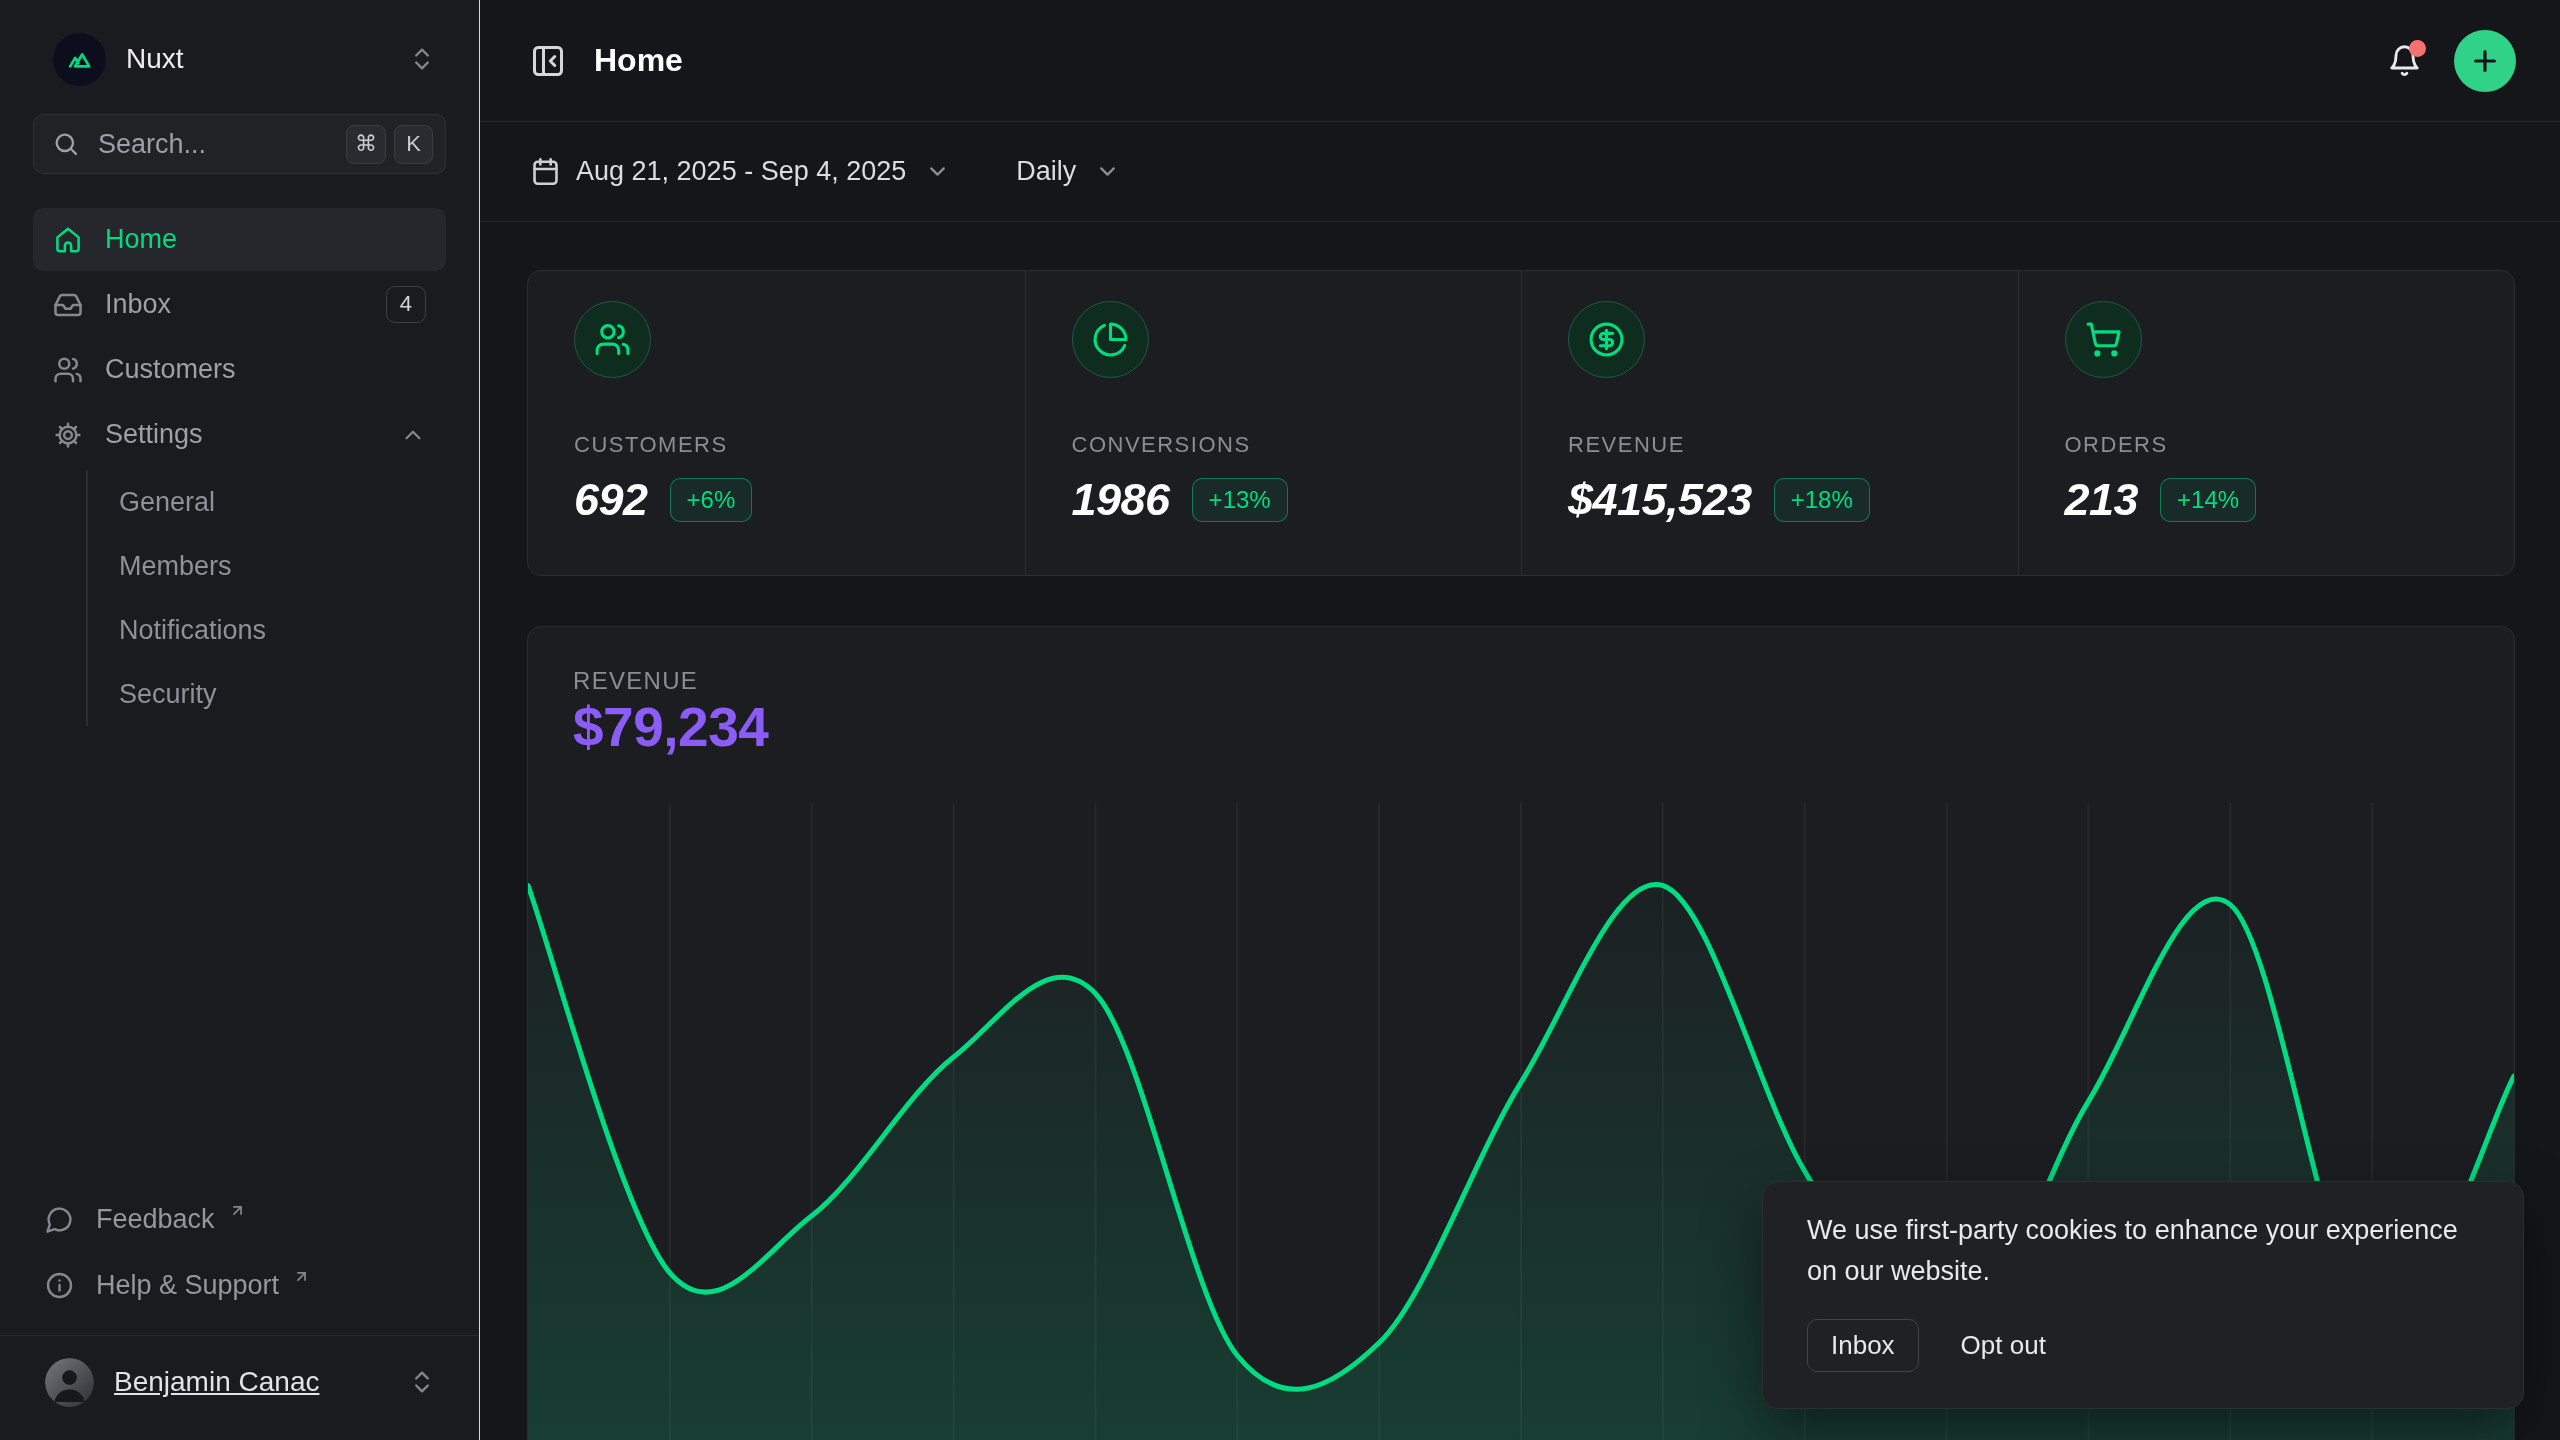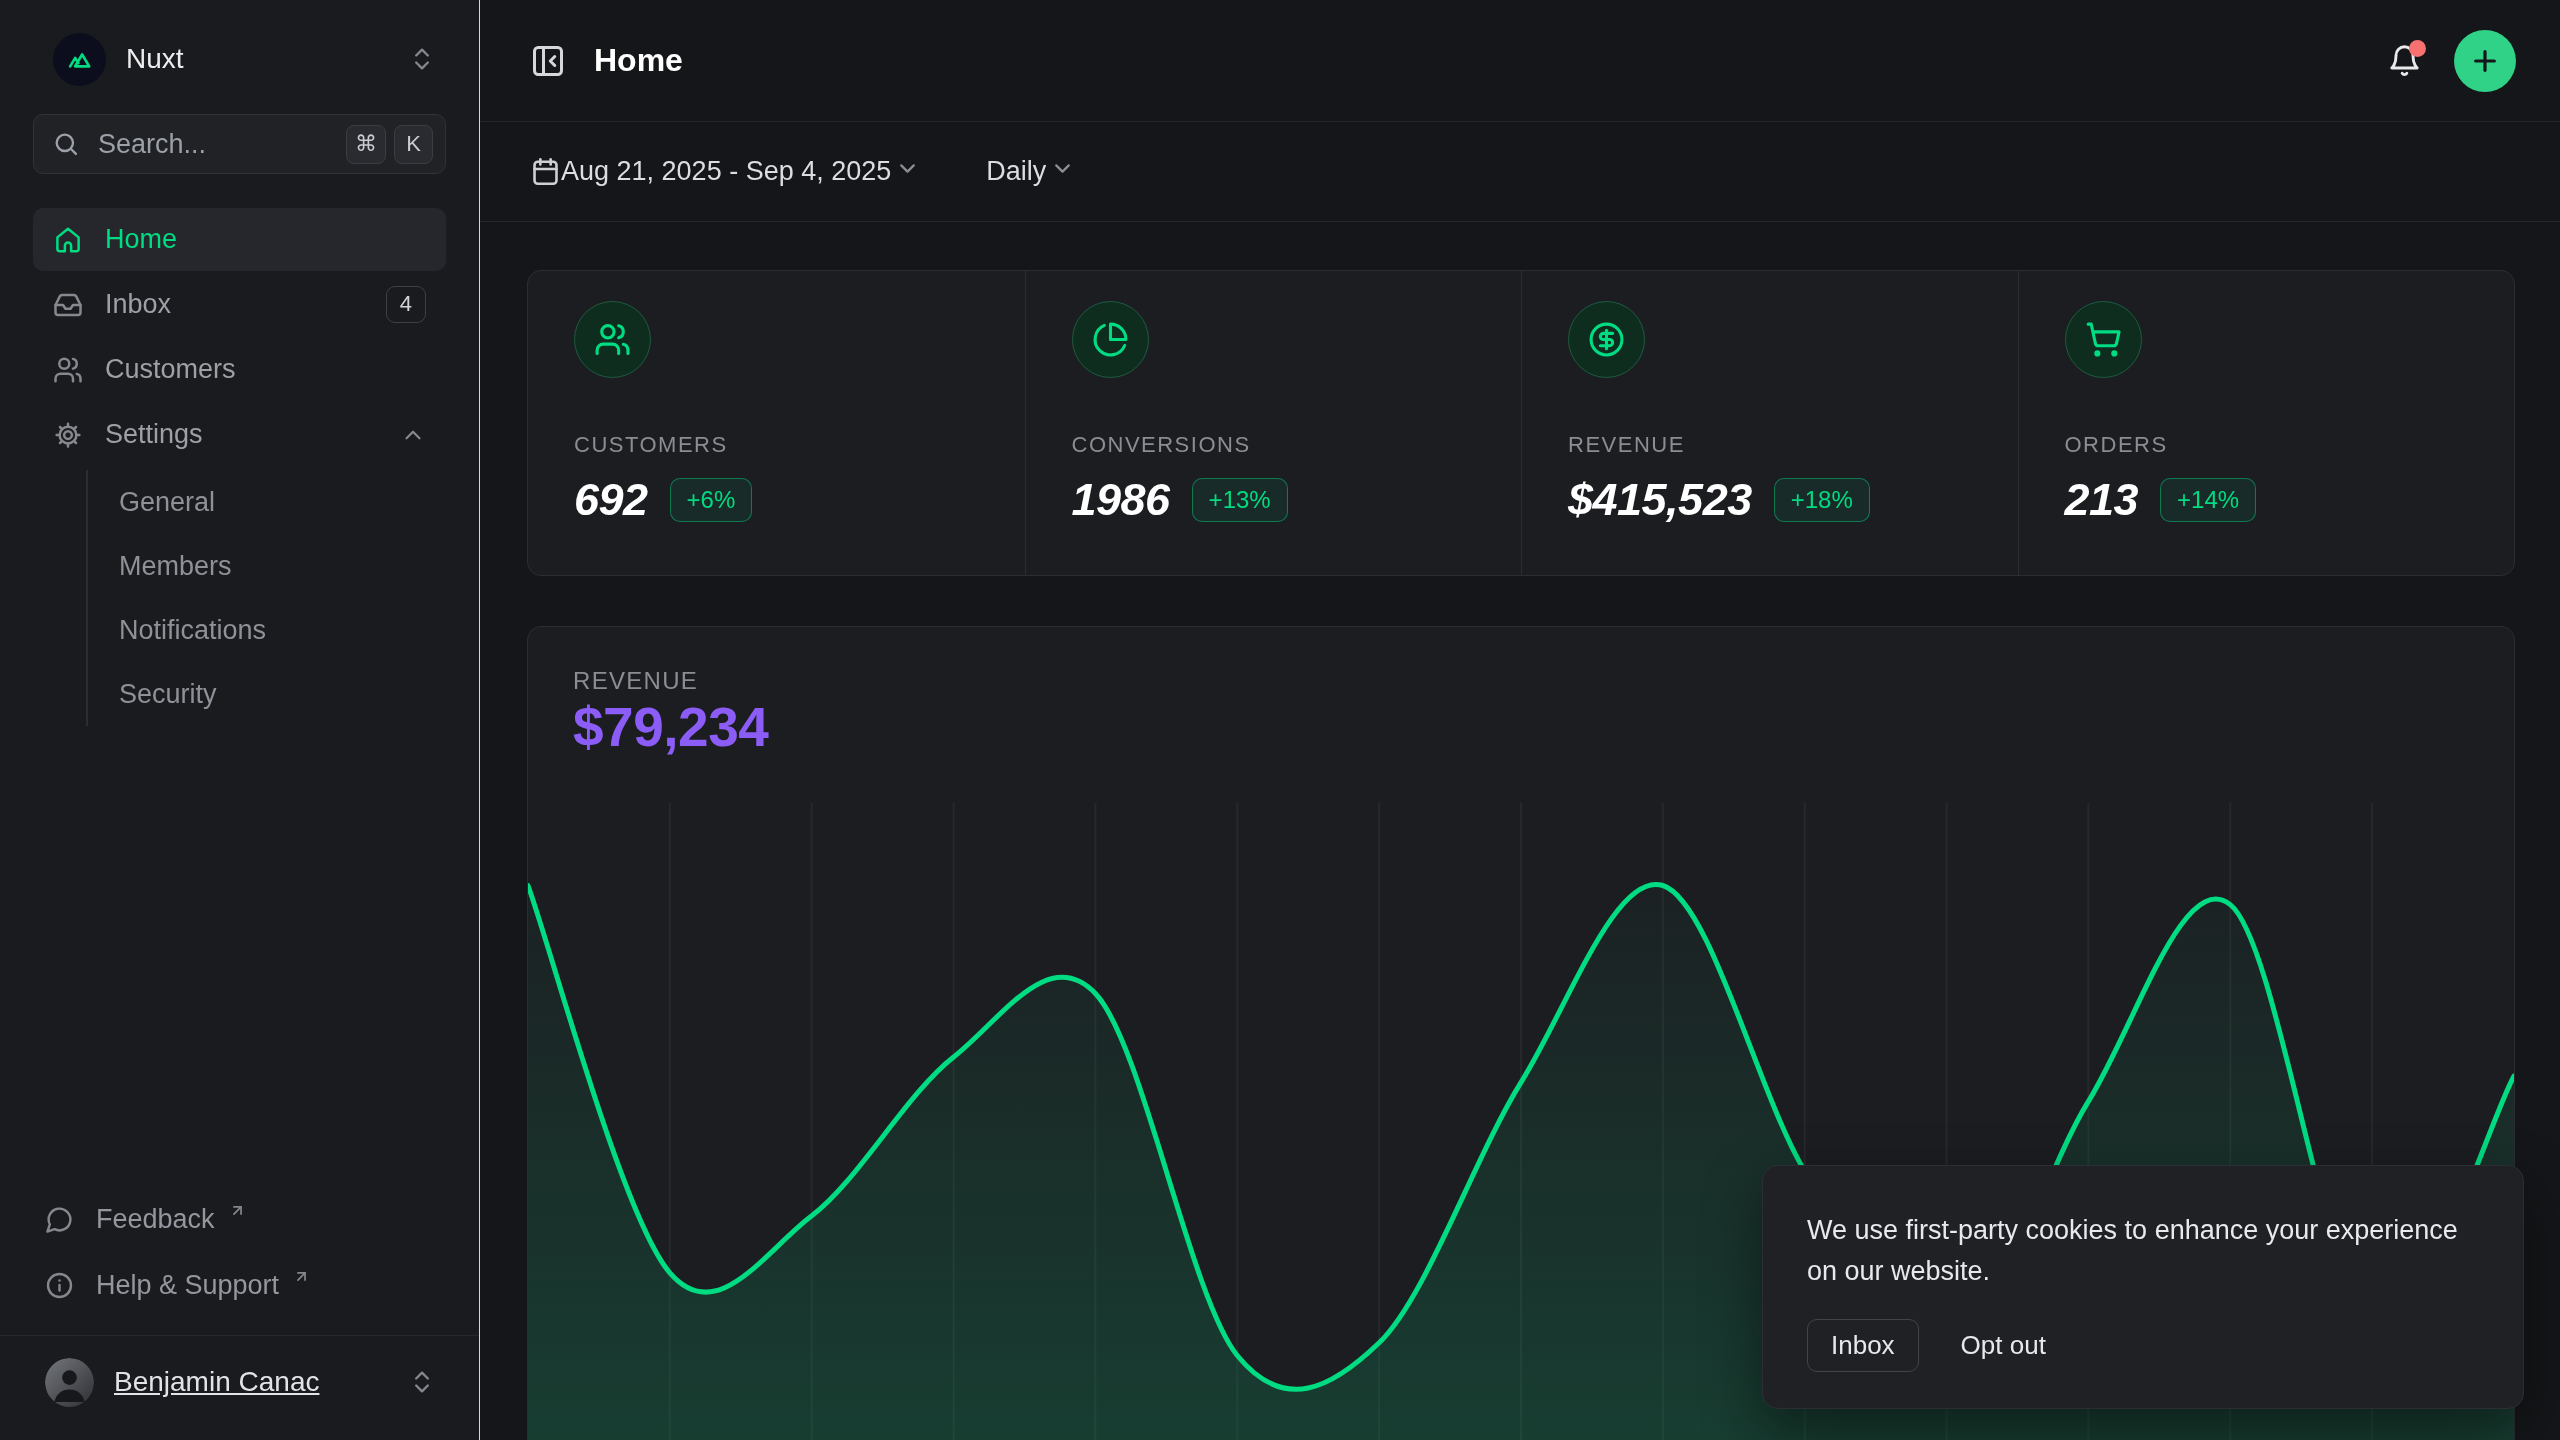"Aug 21, 2025 - Sep" .tool-btn { align-items: none -> center; gap: 0 -> 15px }
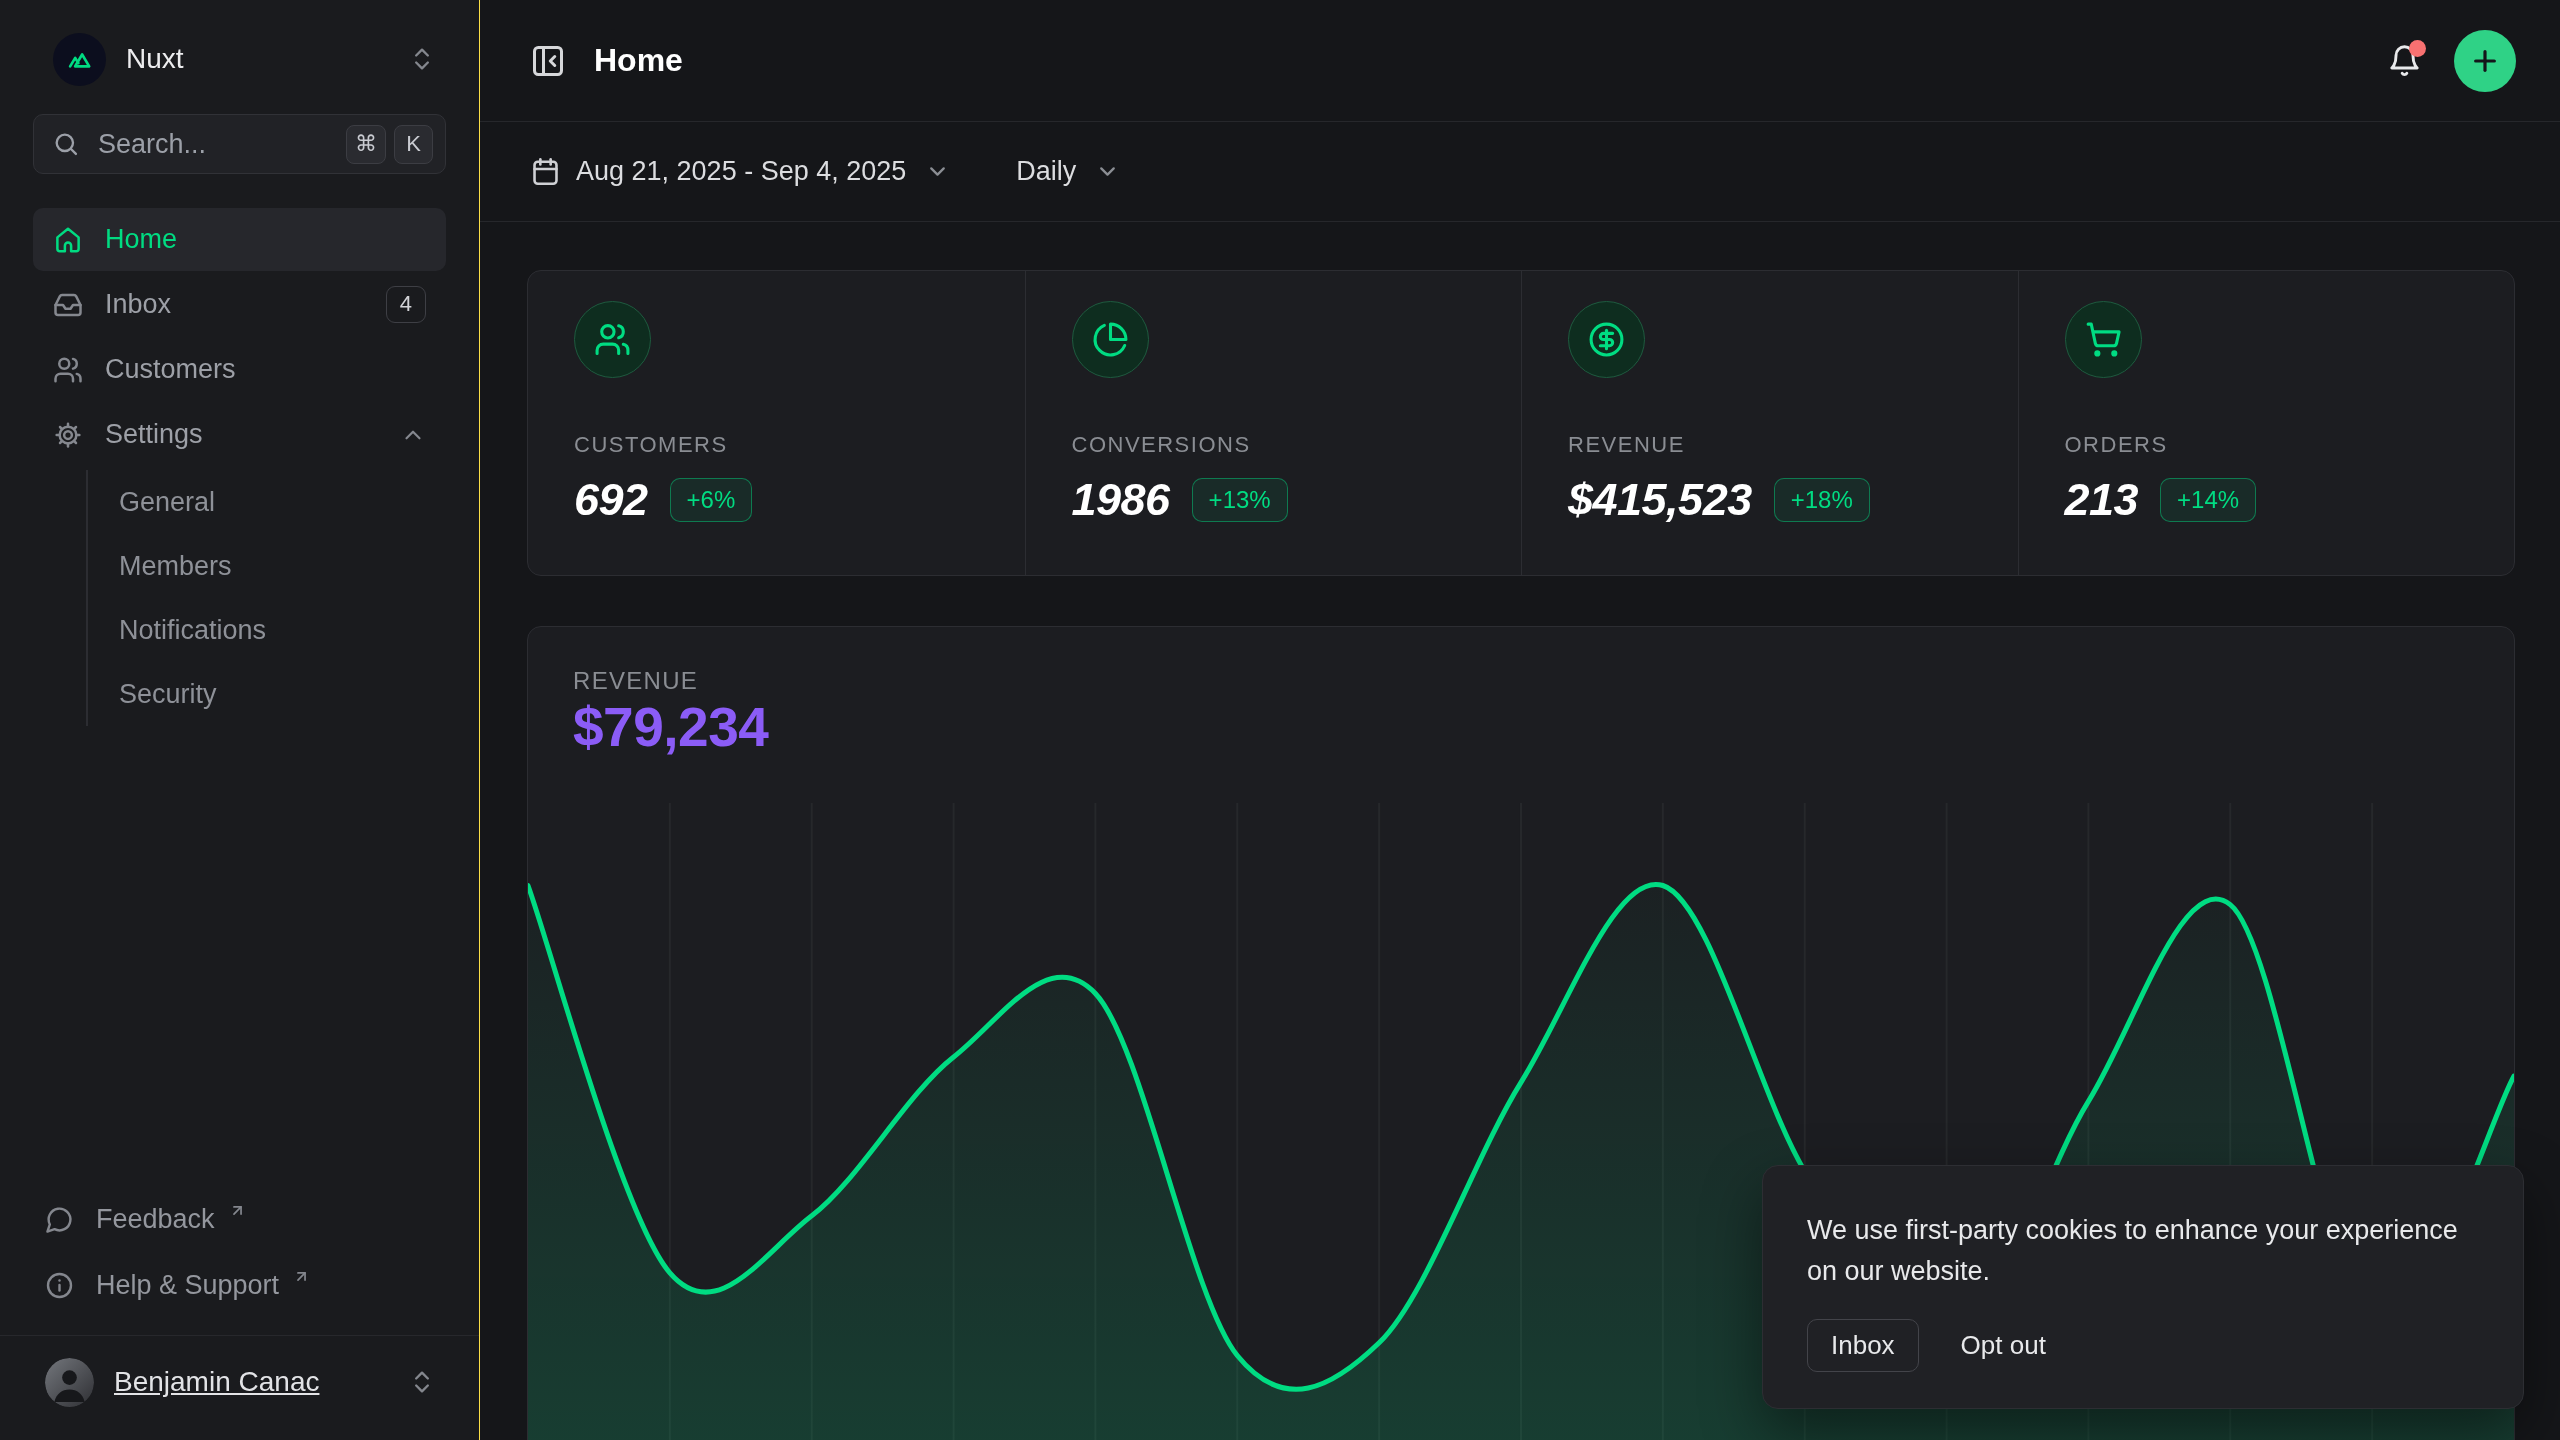"We use first-party cookies to" .cookie-banner { padding: 44px 44px 36px -> 28px 44px 36px }
